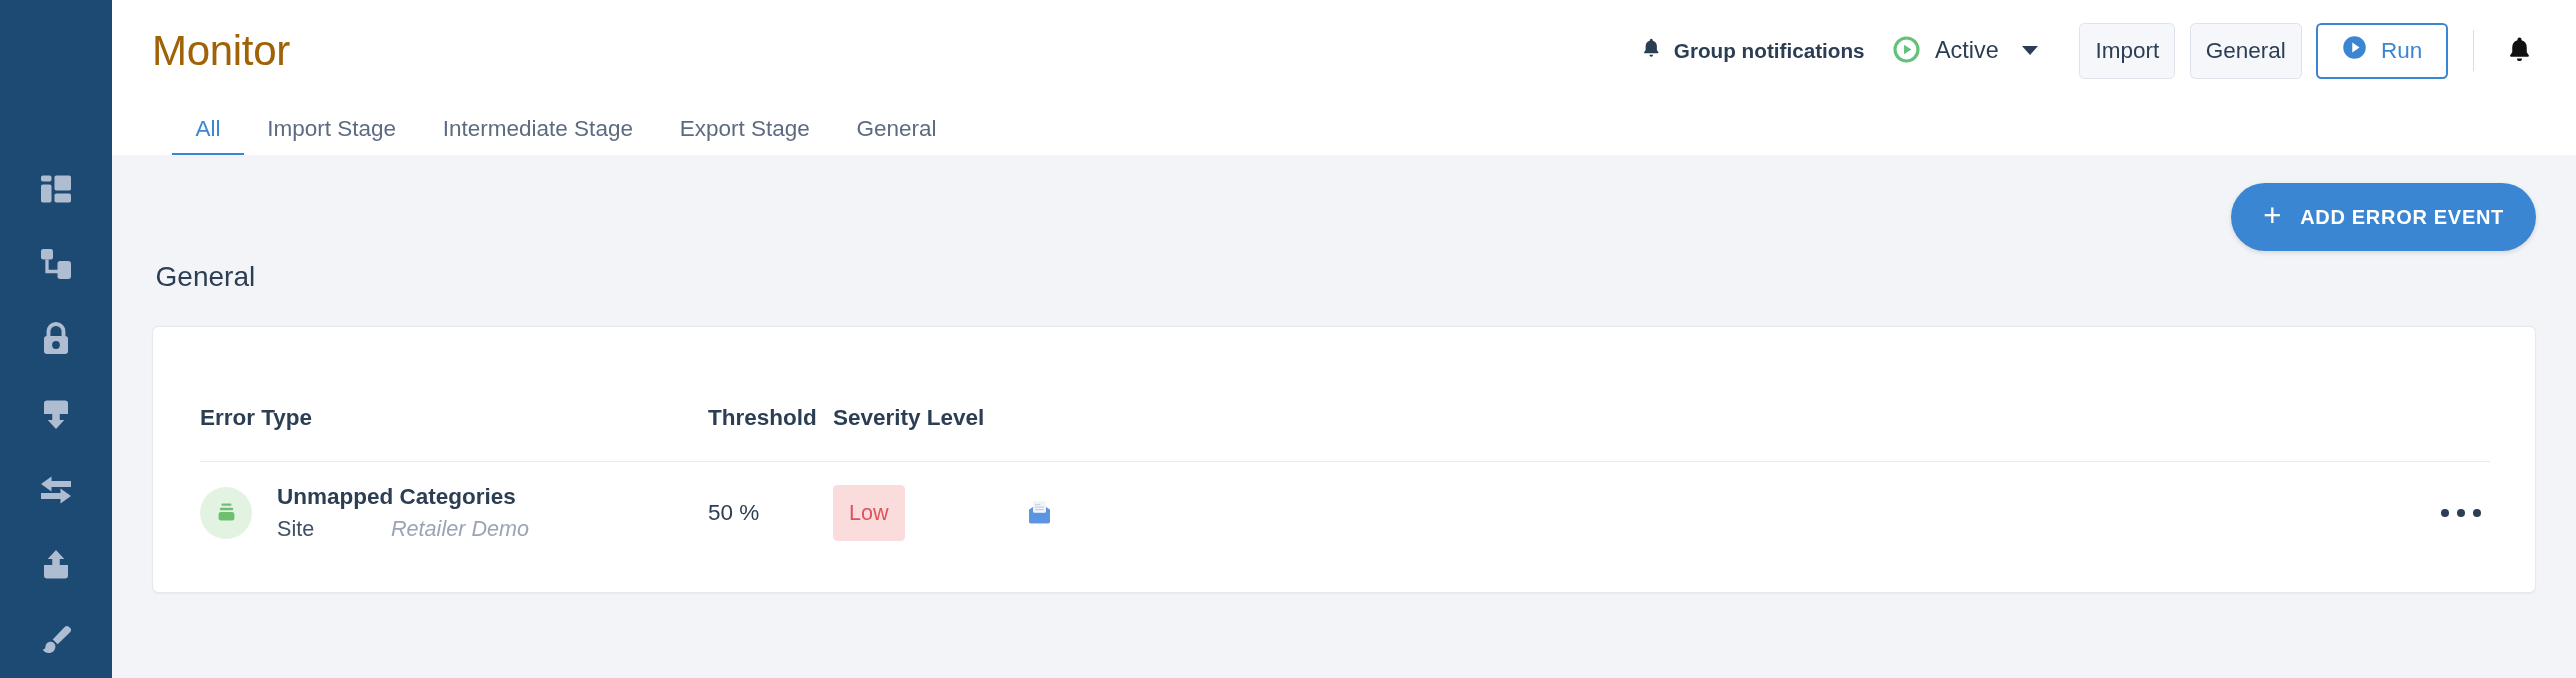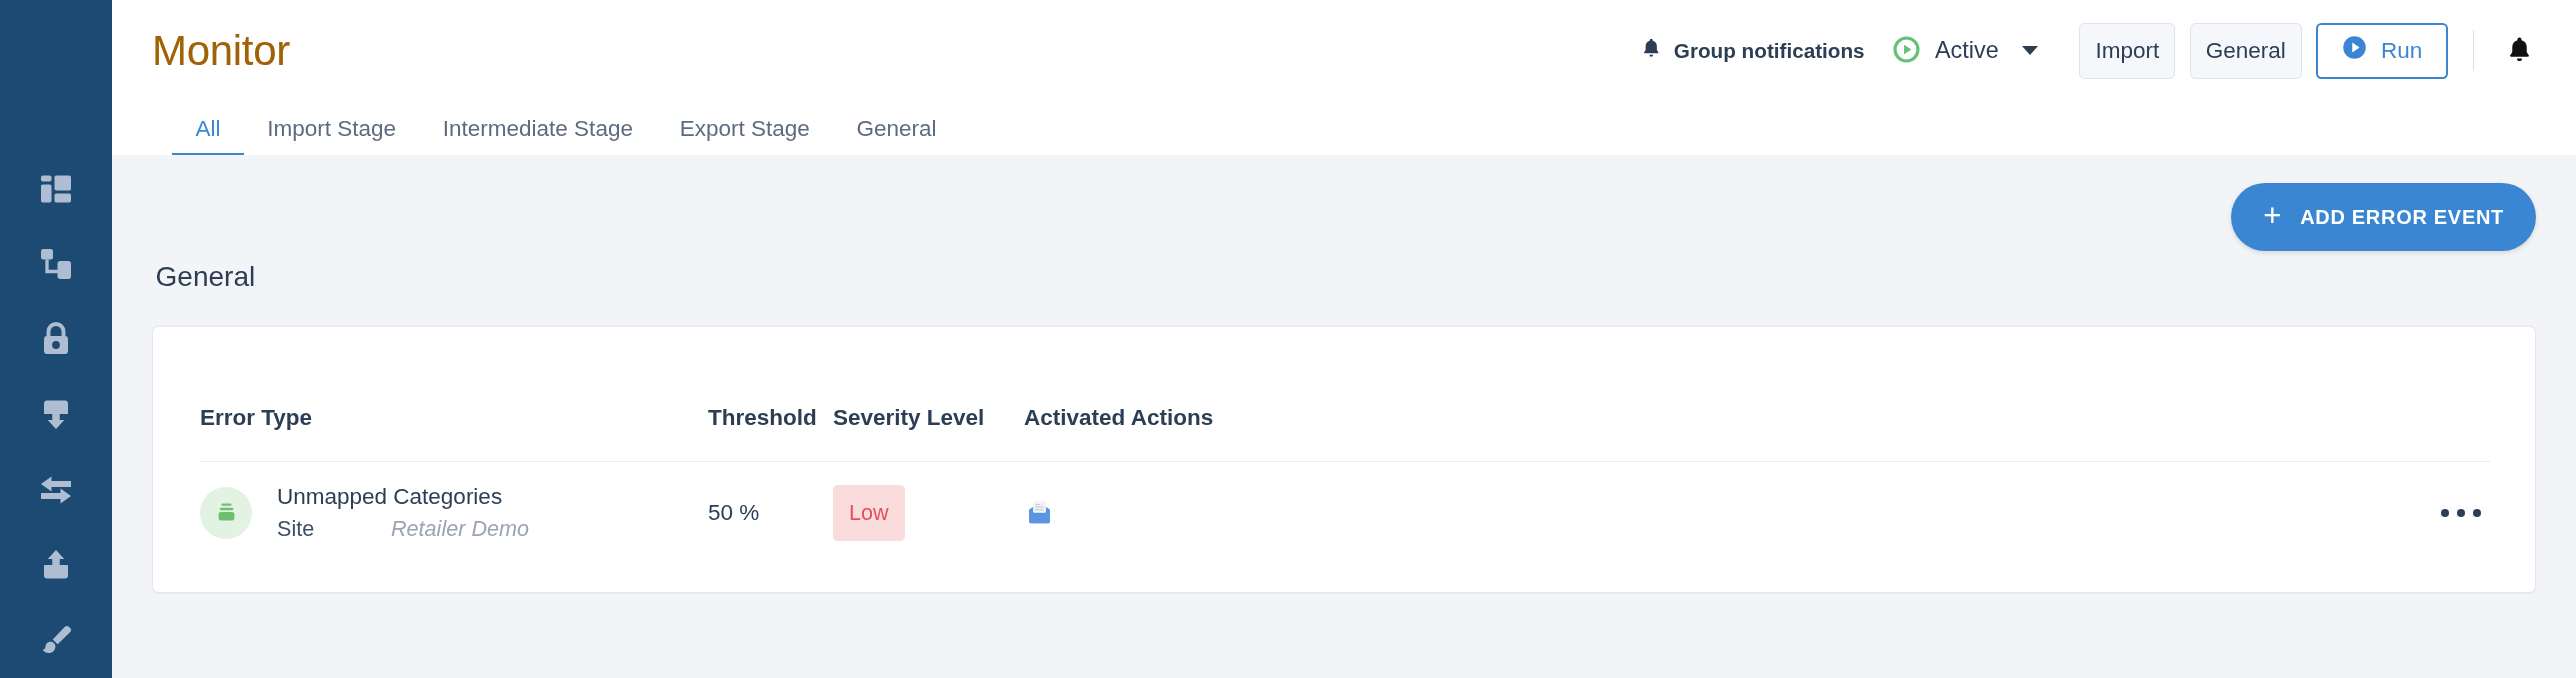"Activated Actions" div.th { html: <div>Activated Actions</div> -> none }
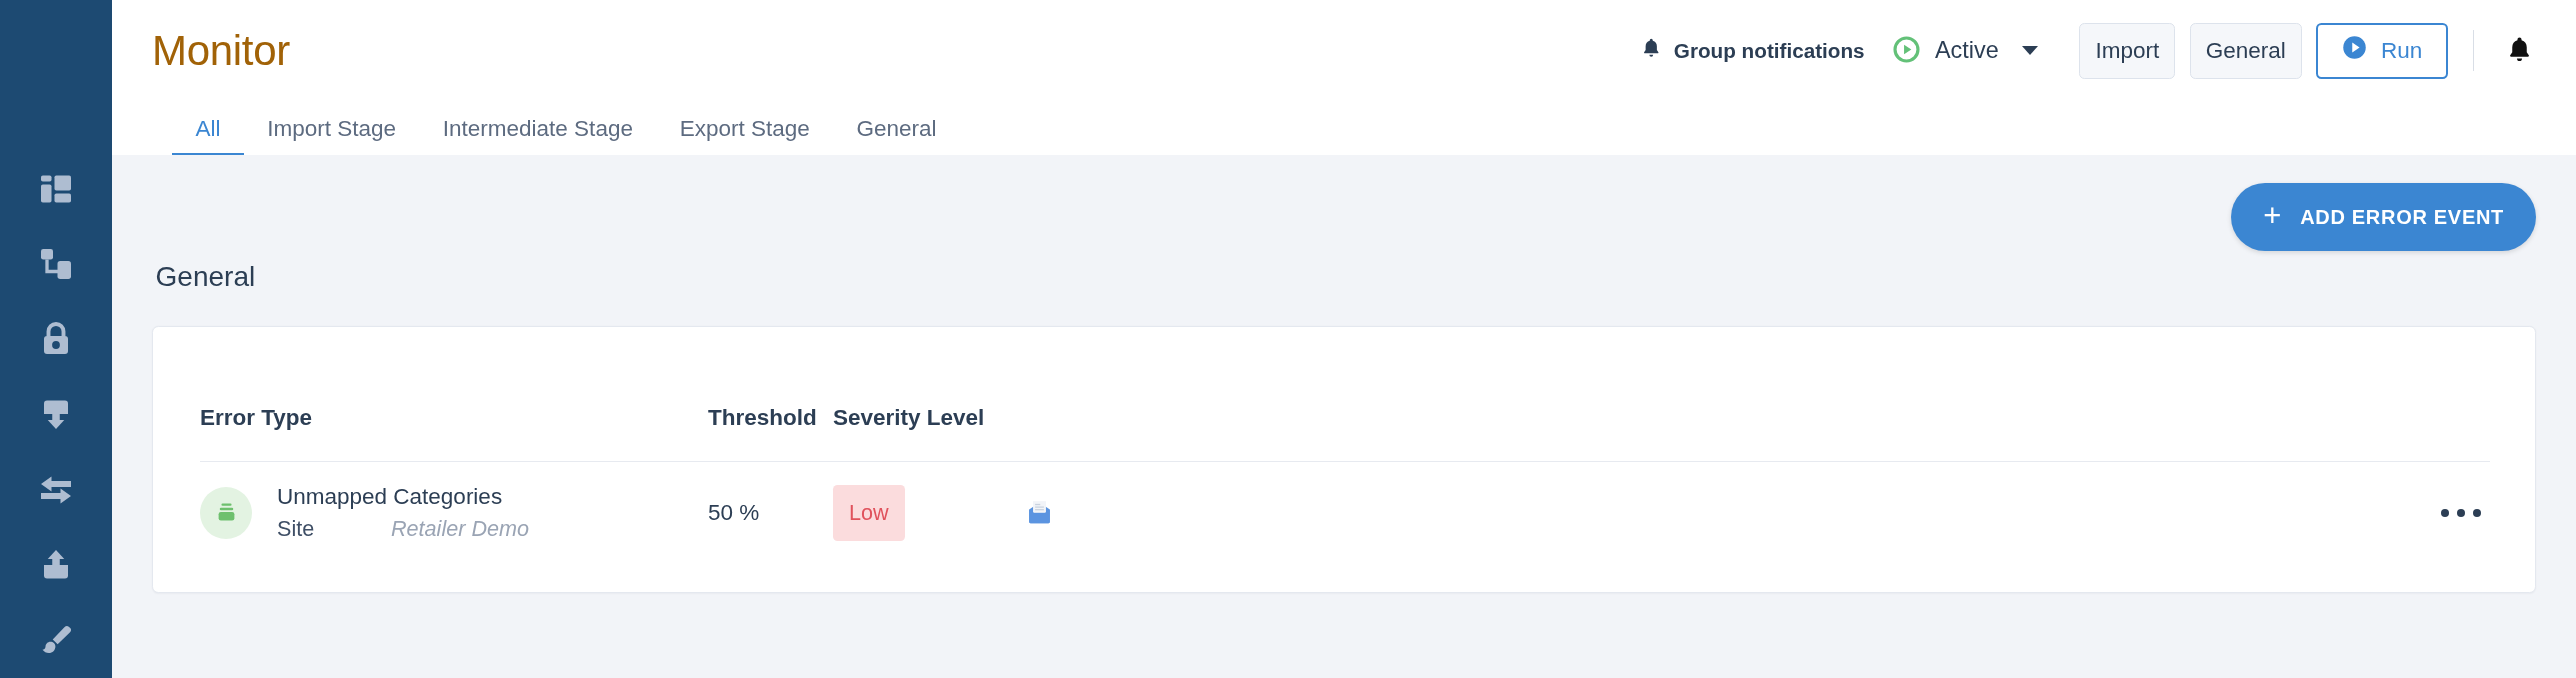"Unmapped Categories" .type-name { font-weight: 400 -> 700 }
